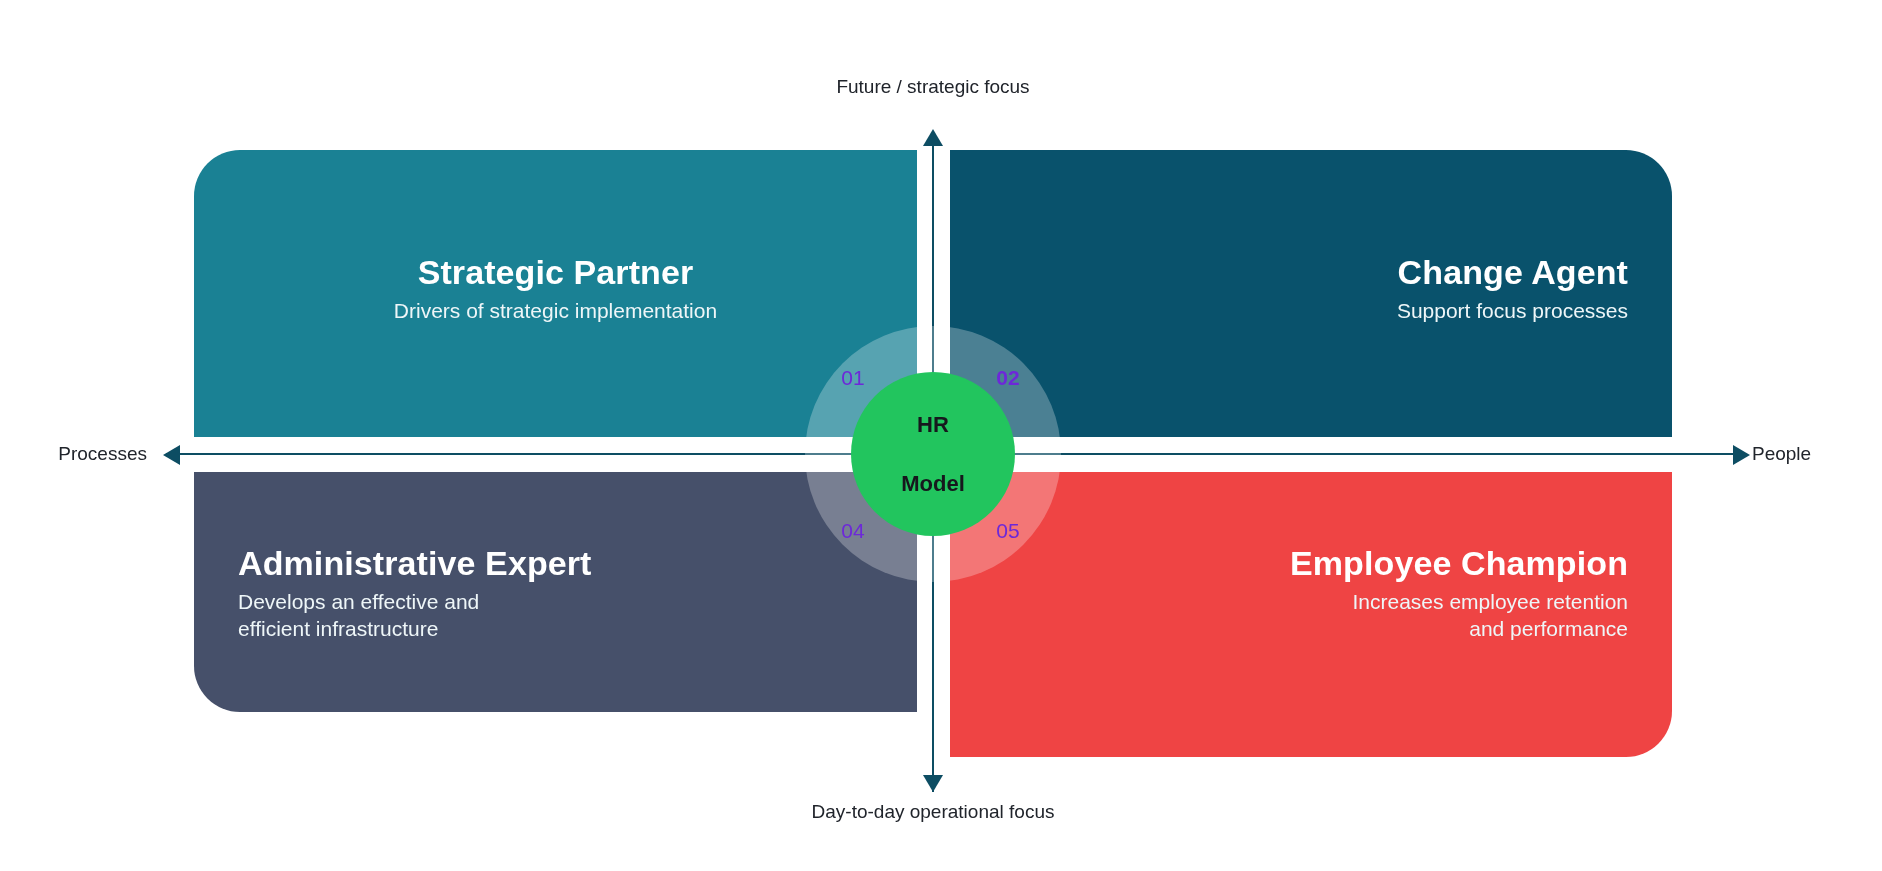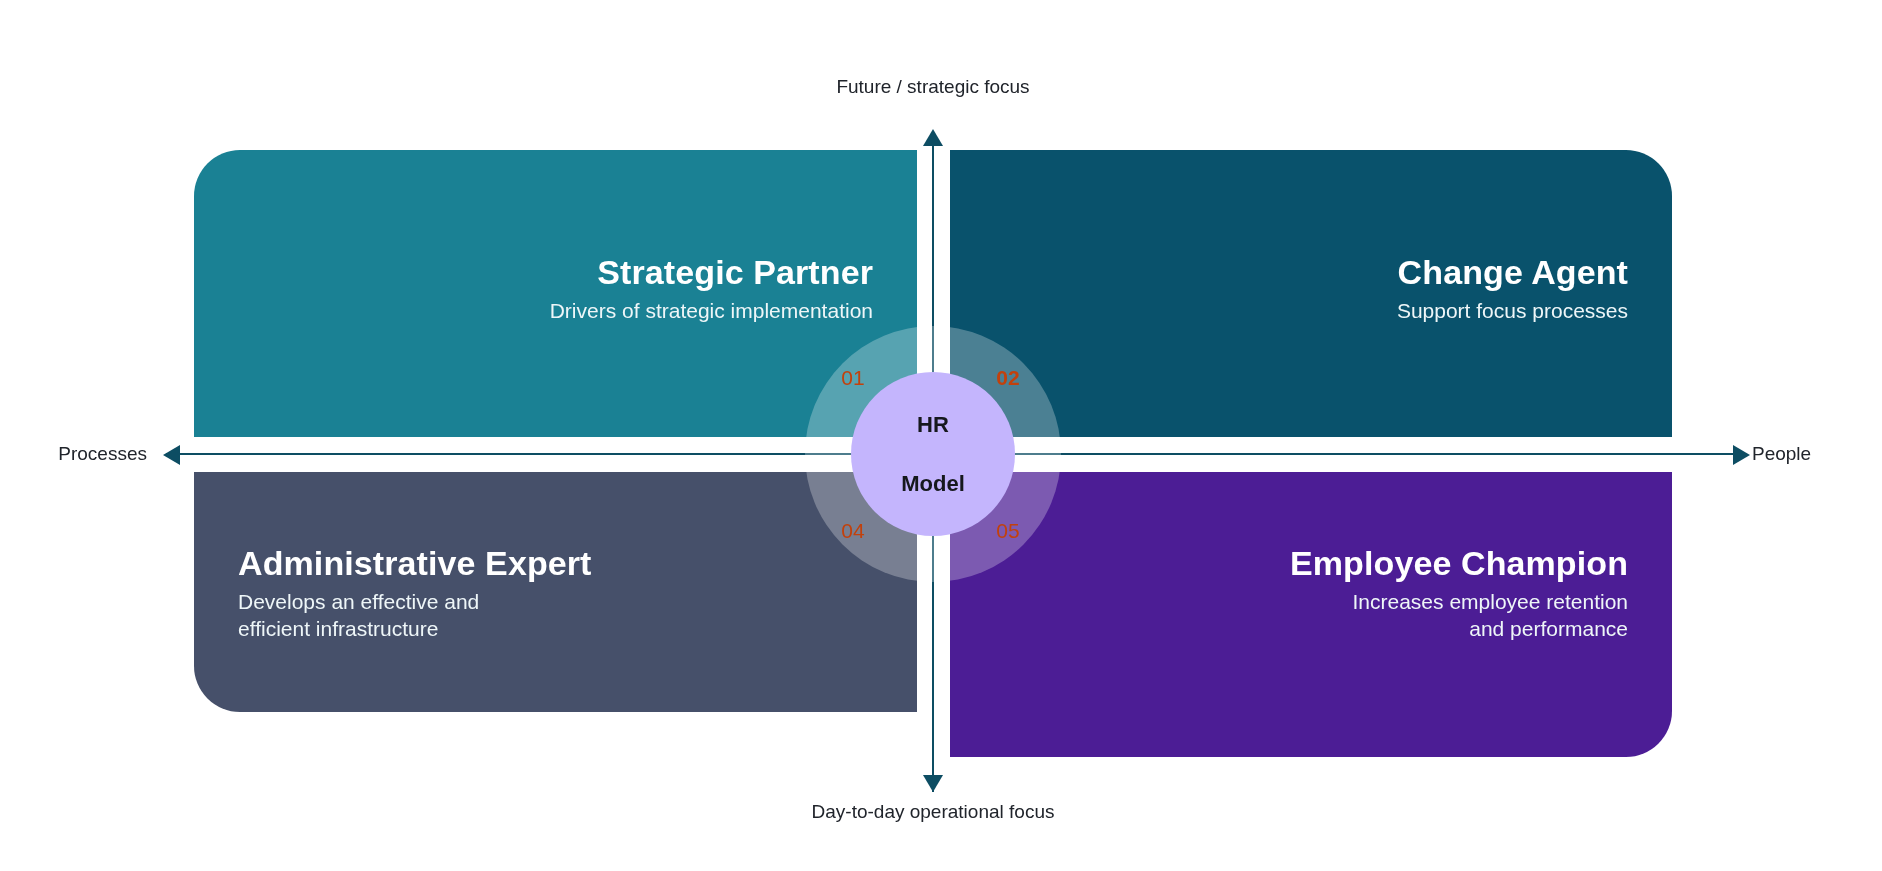"Strategic Partner" #quad-strategic-partner .q-inner { text-align: right -> center }
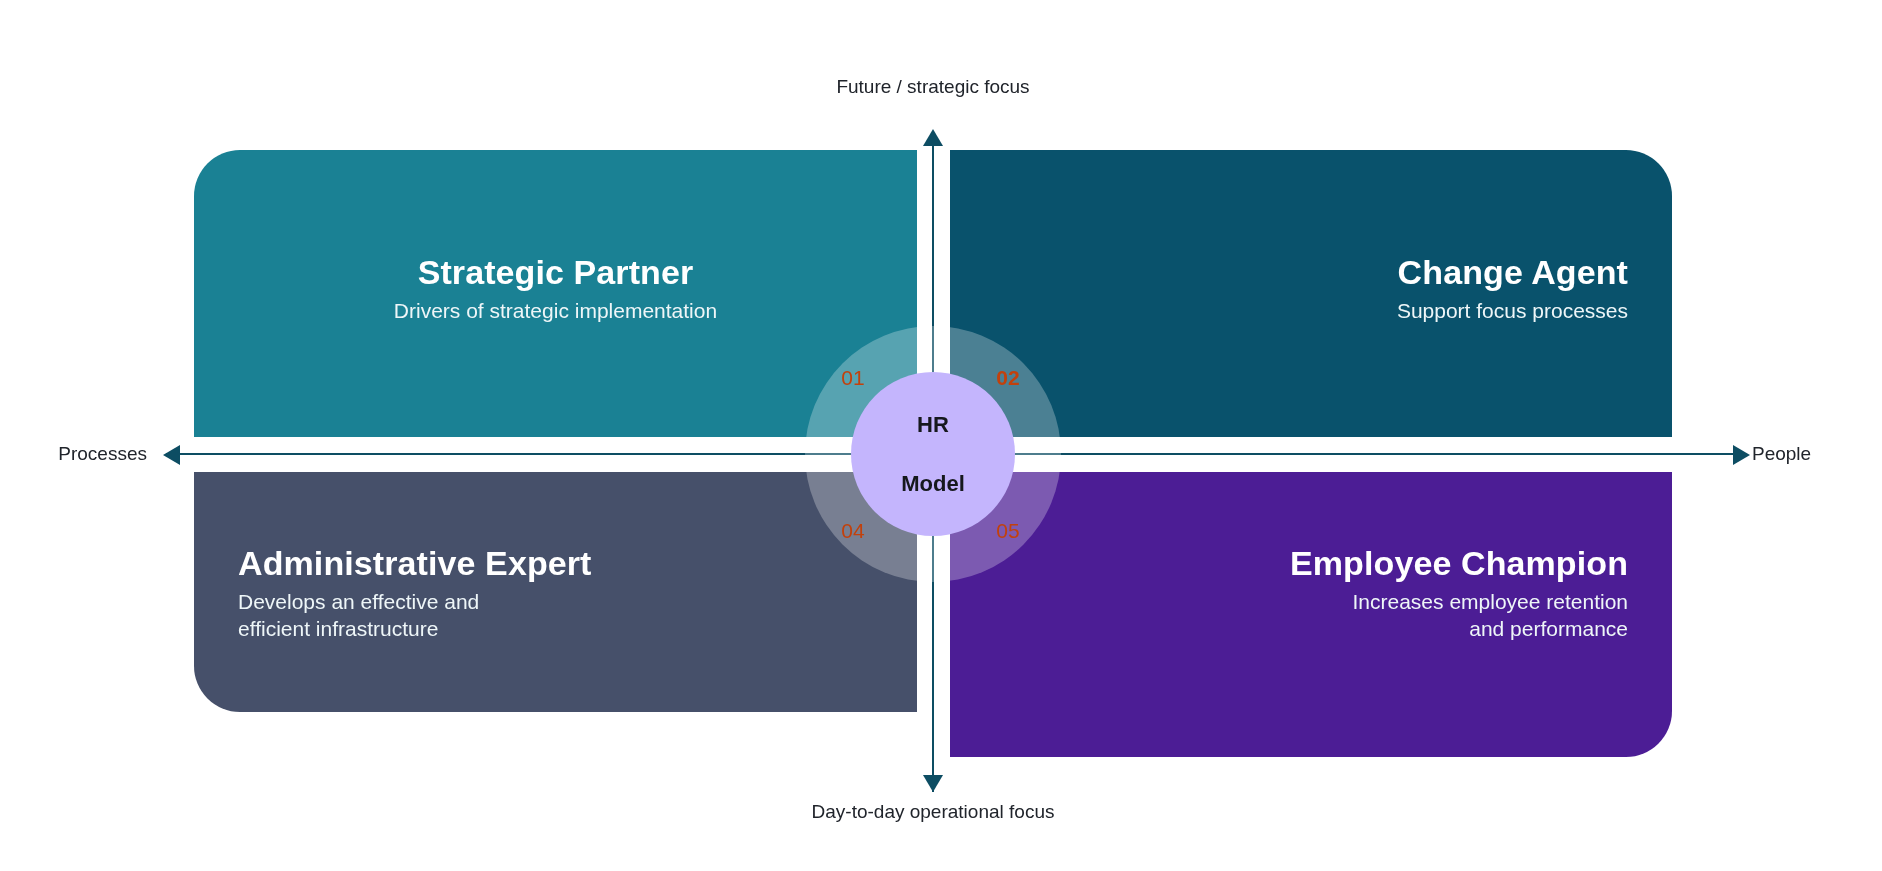"01" .ring-number { color: #c2410c -> #6d28d9 }
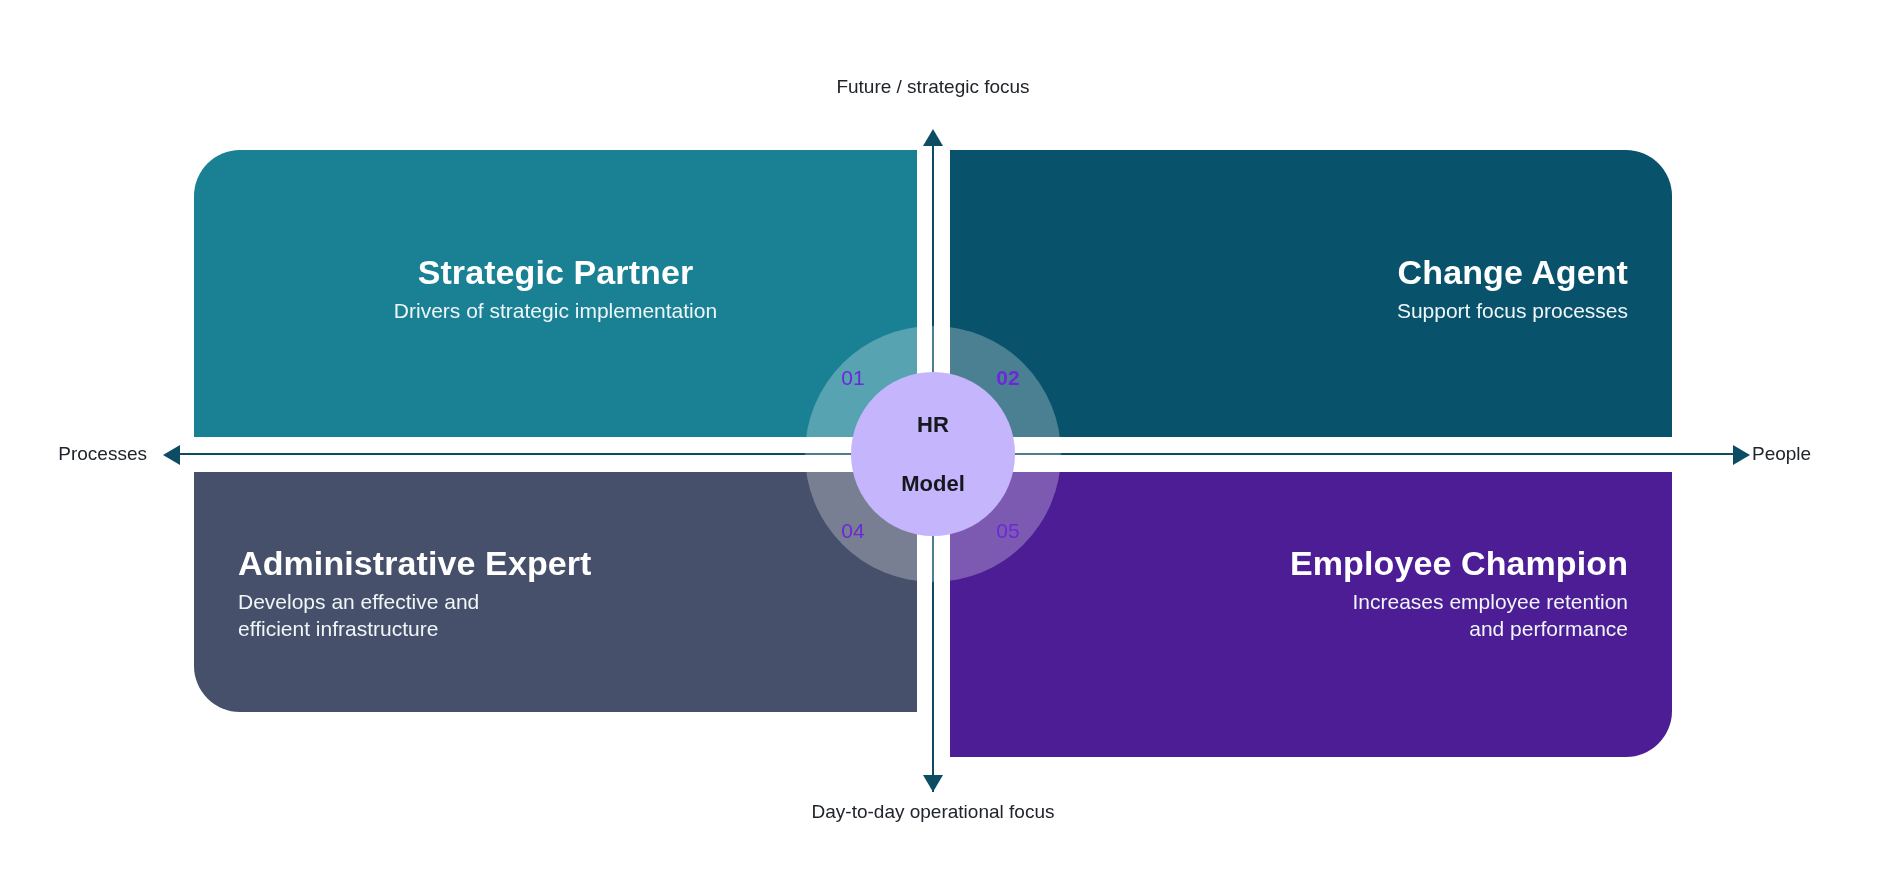"HR" #center-circle { background: #c4b5fd -> #22c55e }
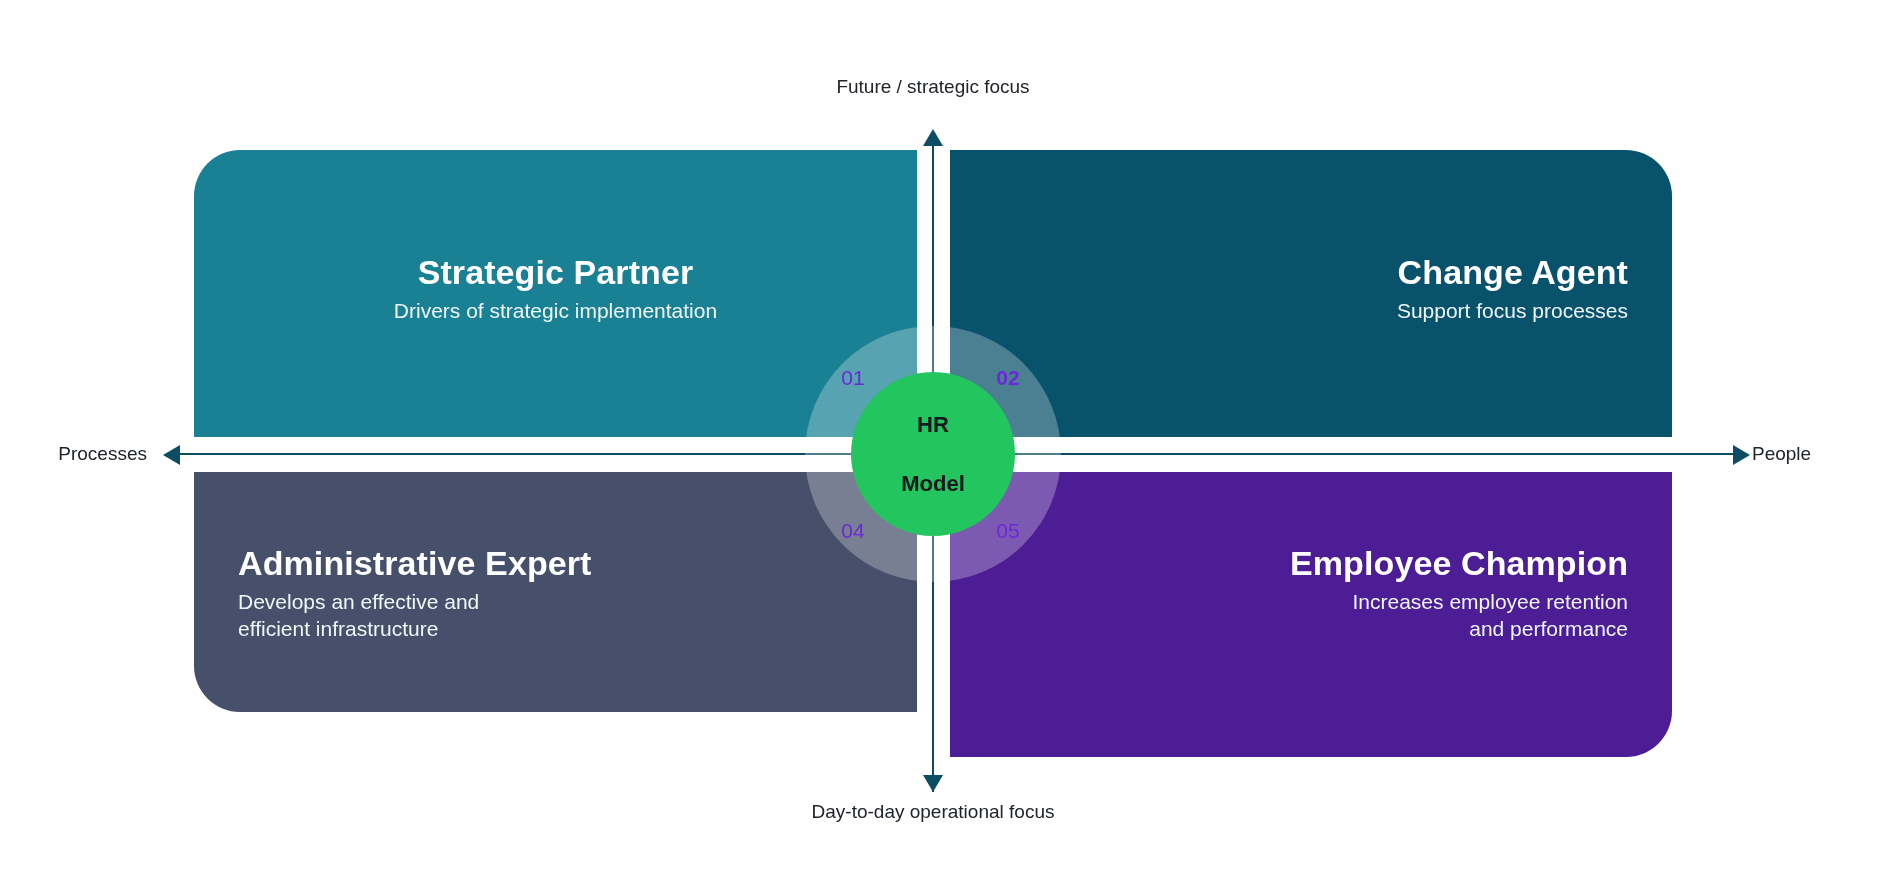"Employee Champion" #quad-employee-champion { background: #4c1d95 -> #ef4444 }
